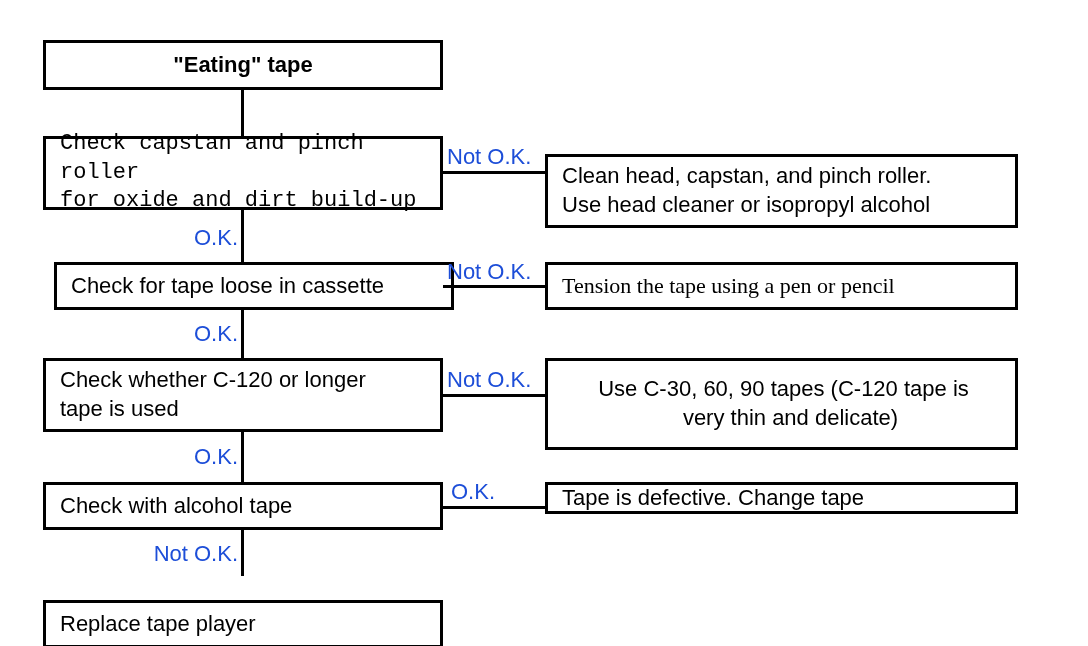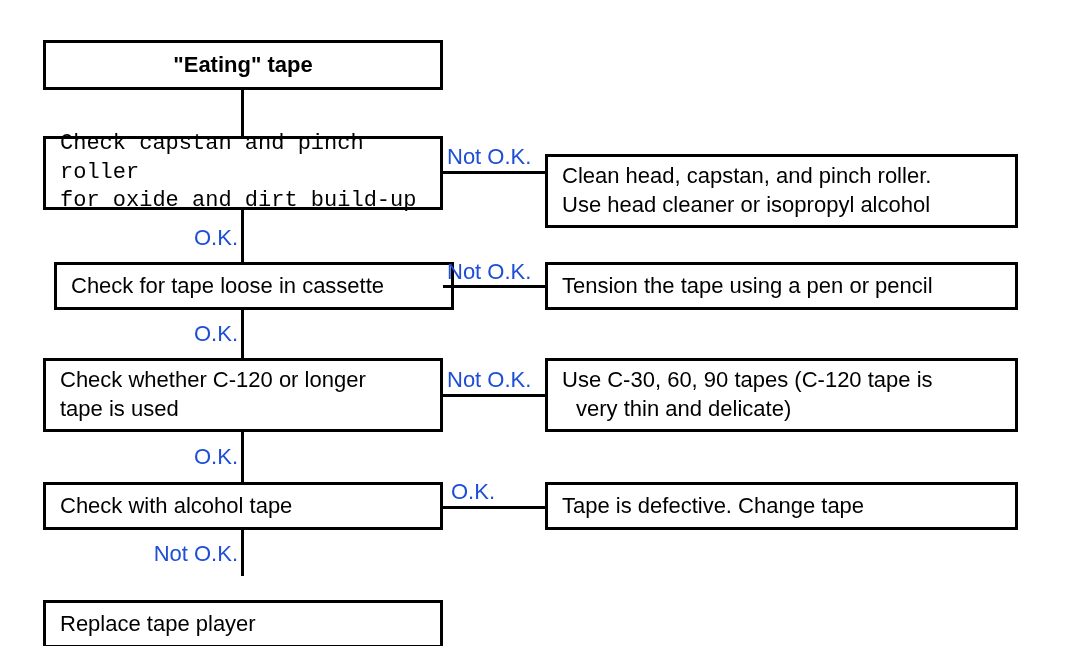"Tension the tape using a" div.box { font-family: none -> Liberation Serif, serif }
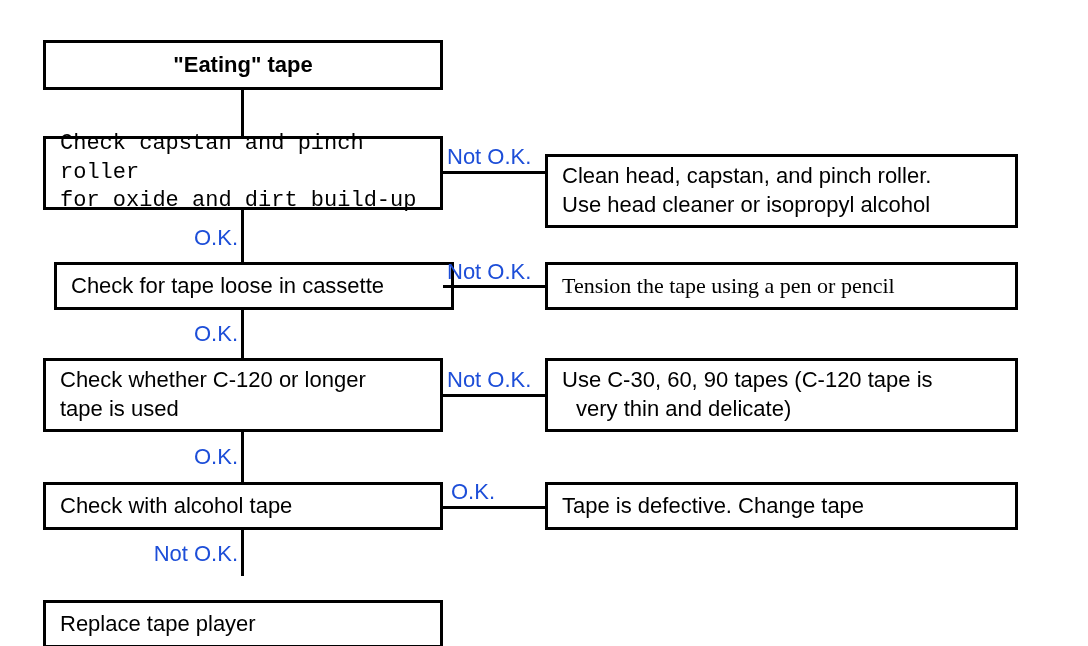"Use C-30, 60, 90 tapes" div.box { align-items: none -> center; height: 74px -> 92px }
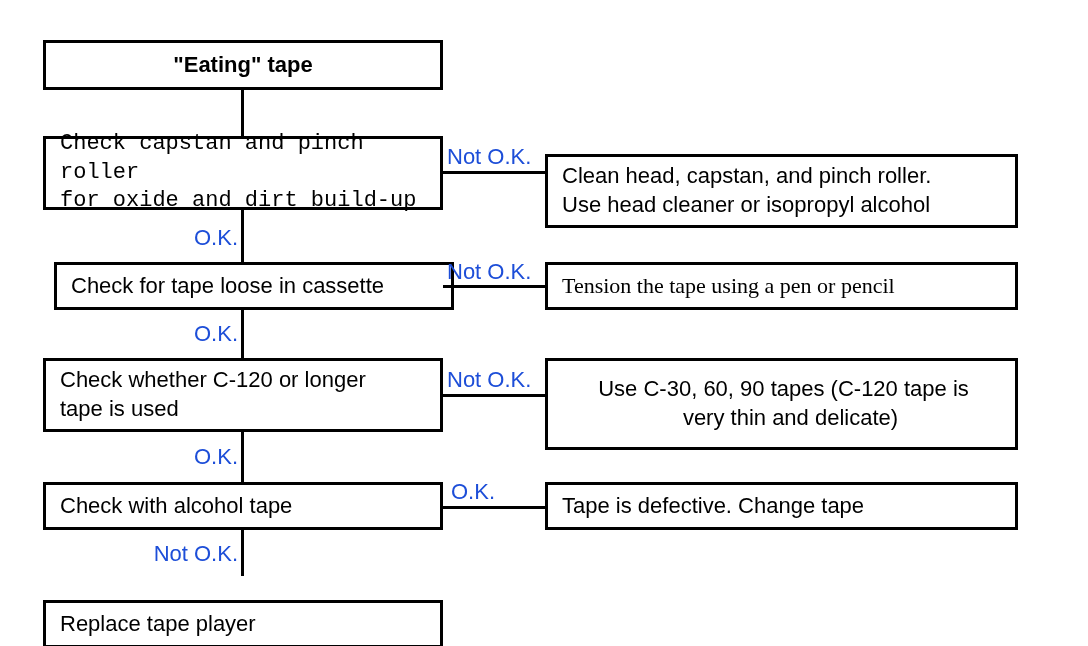"Tape is defective. Change tape" div.box { height: 48px -> 32px }
